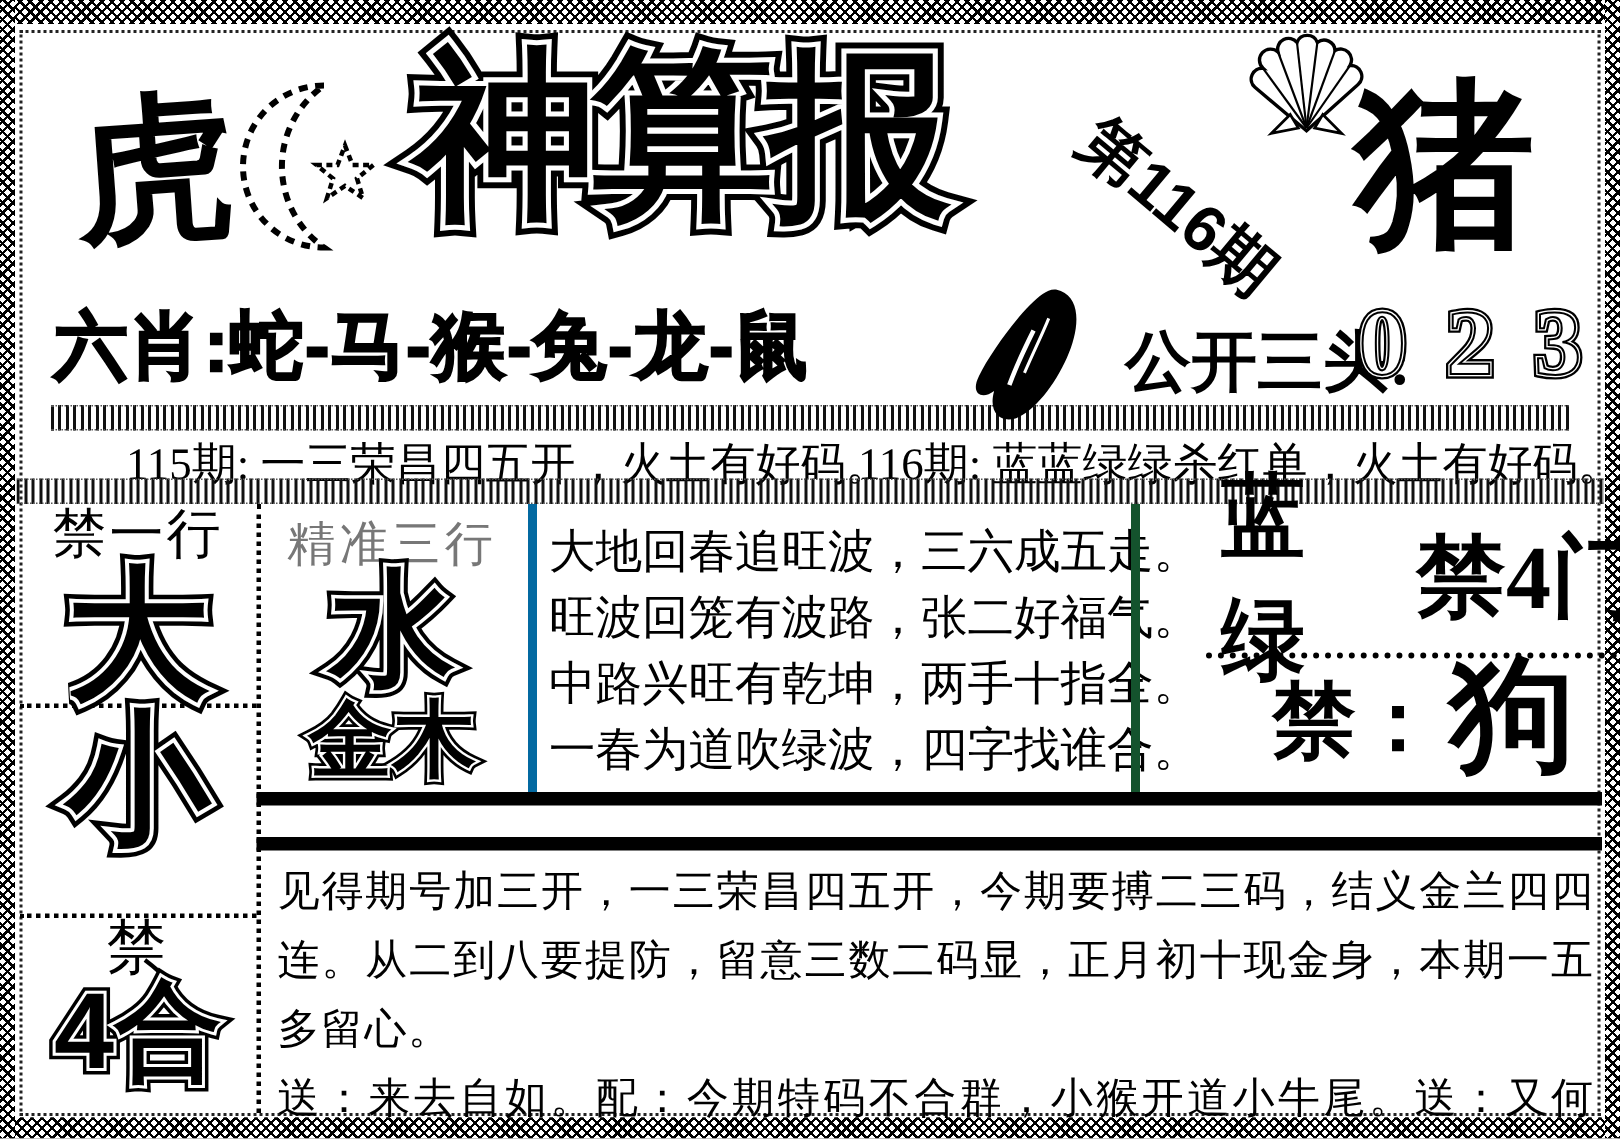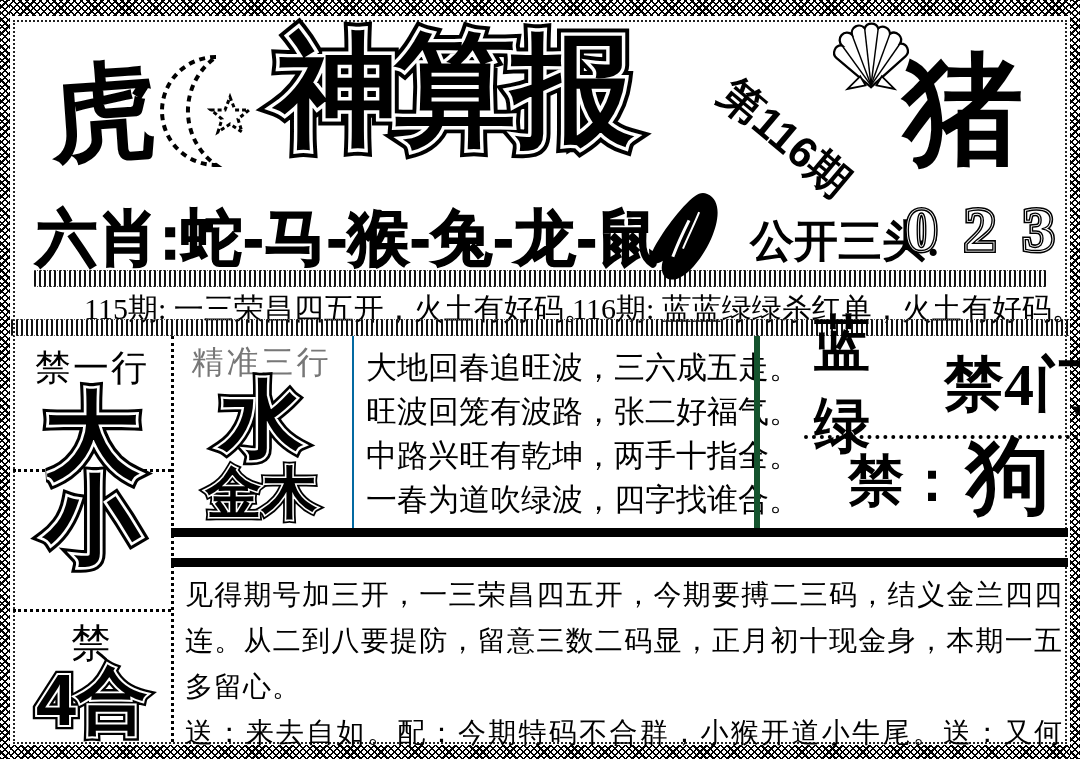"六肖:蛇-马-猴-兔-龙-鼠" .sixxiao { font-size: 61px -> 49px }
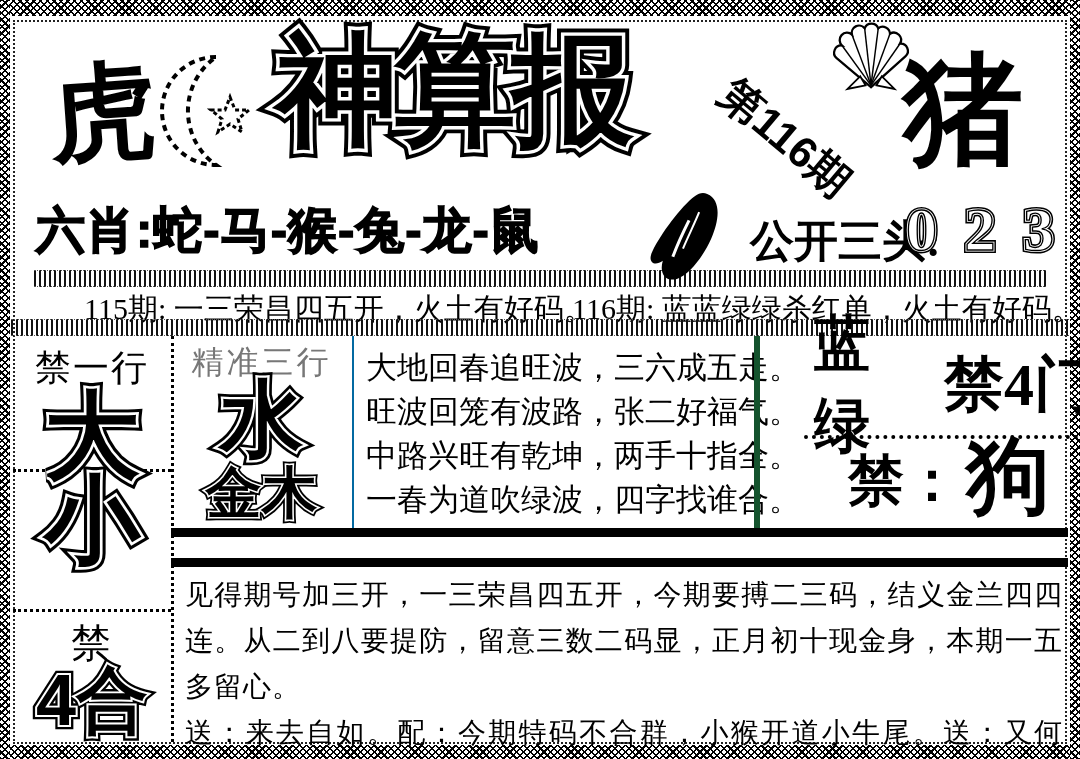"禁一行" .lhead { margin-top: 12px -> 0 }
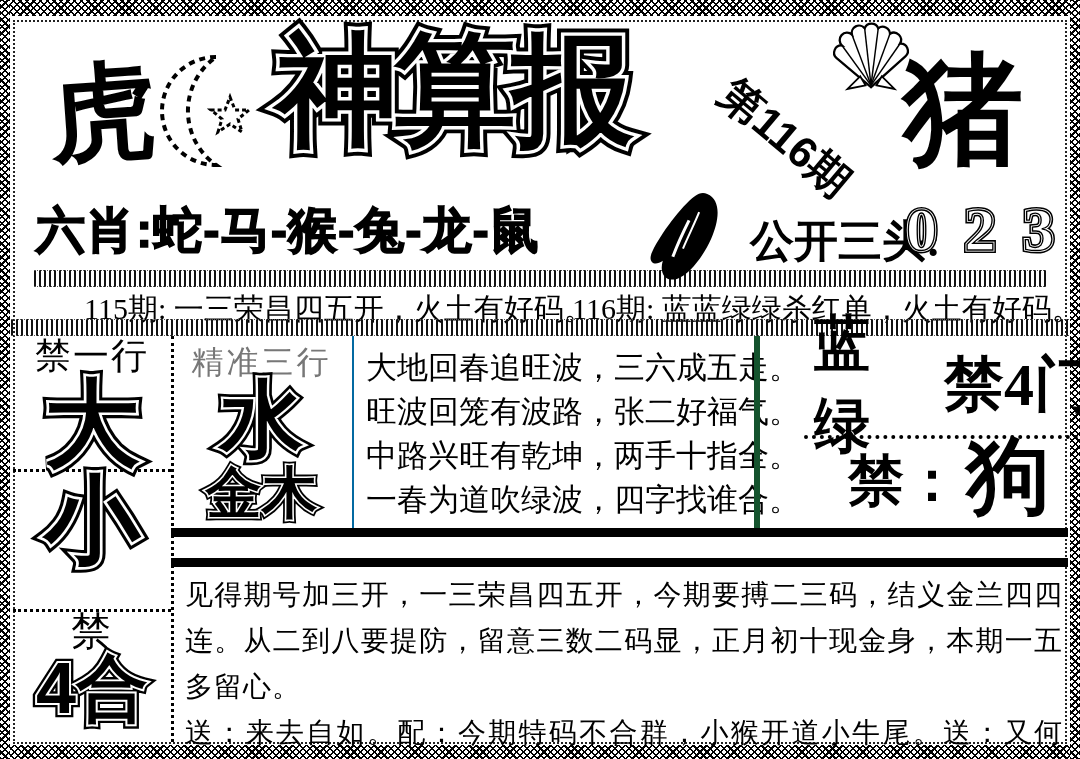"精准三行" .precol { border-right: 2px solid #0369a1 -> 6px solid #0369a1 }
